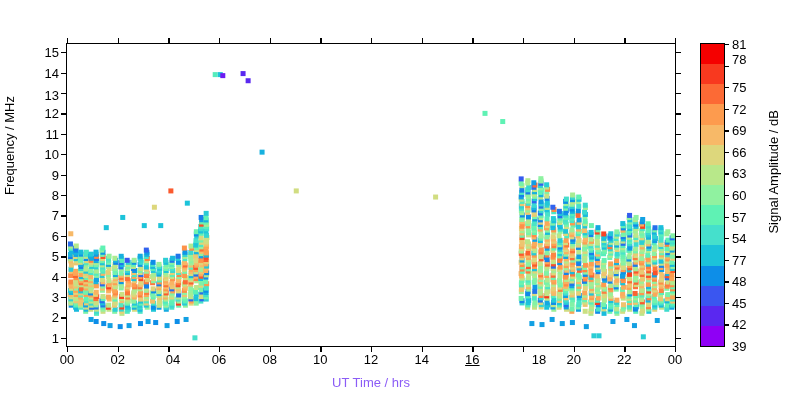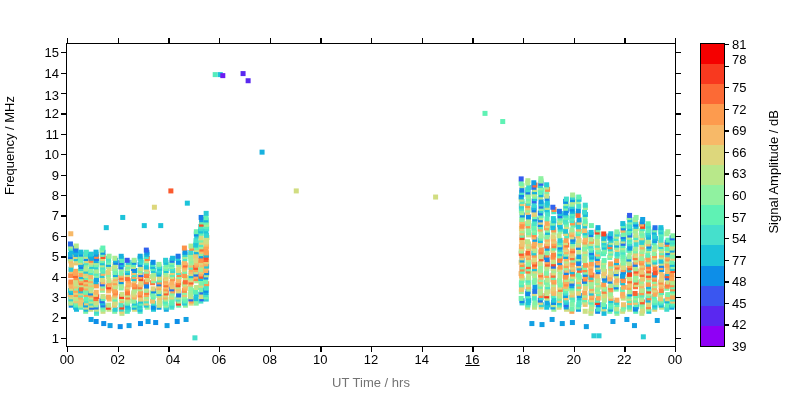"18" div.xlabel-txt { left: 456px -> 472px }
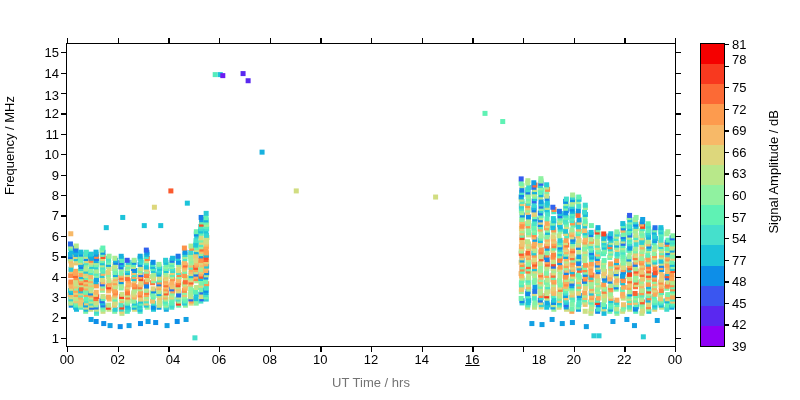"UT Time / hrs" #x-axis-title { color: #737373 -> #8b5cf6 }
